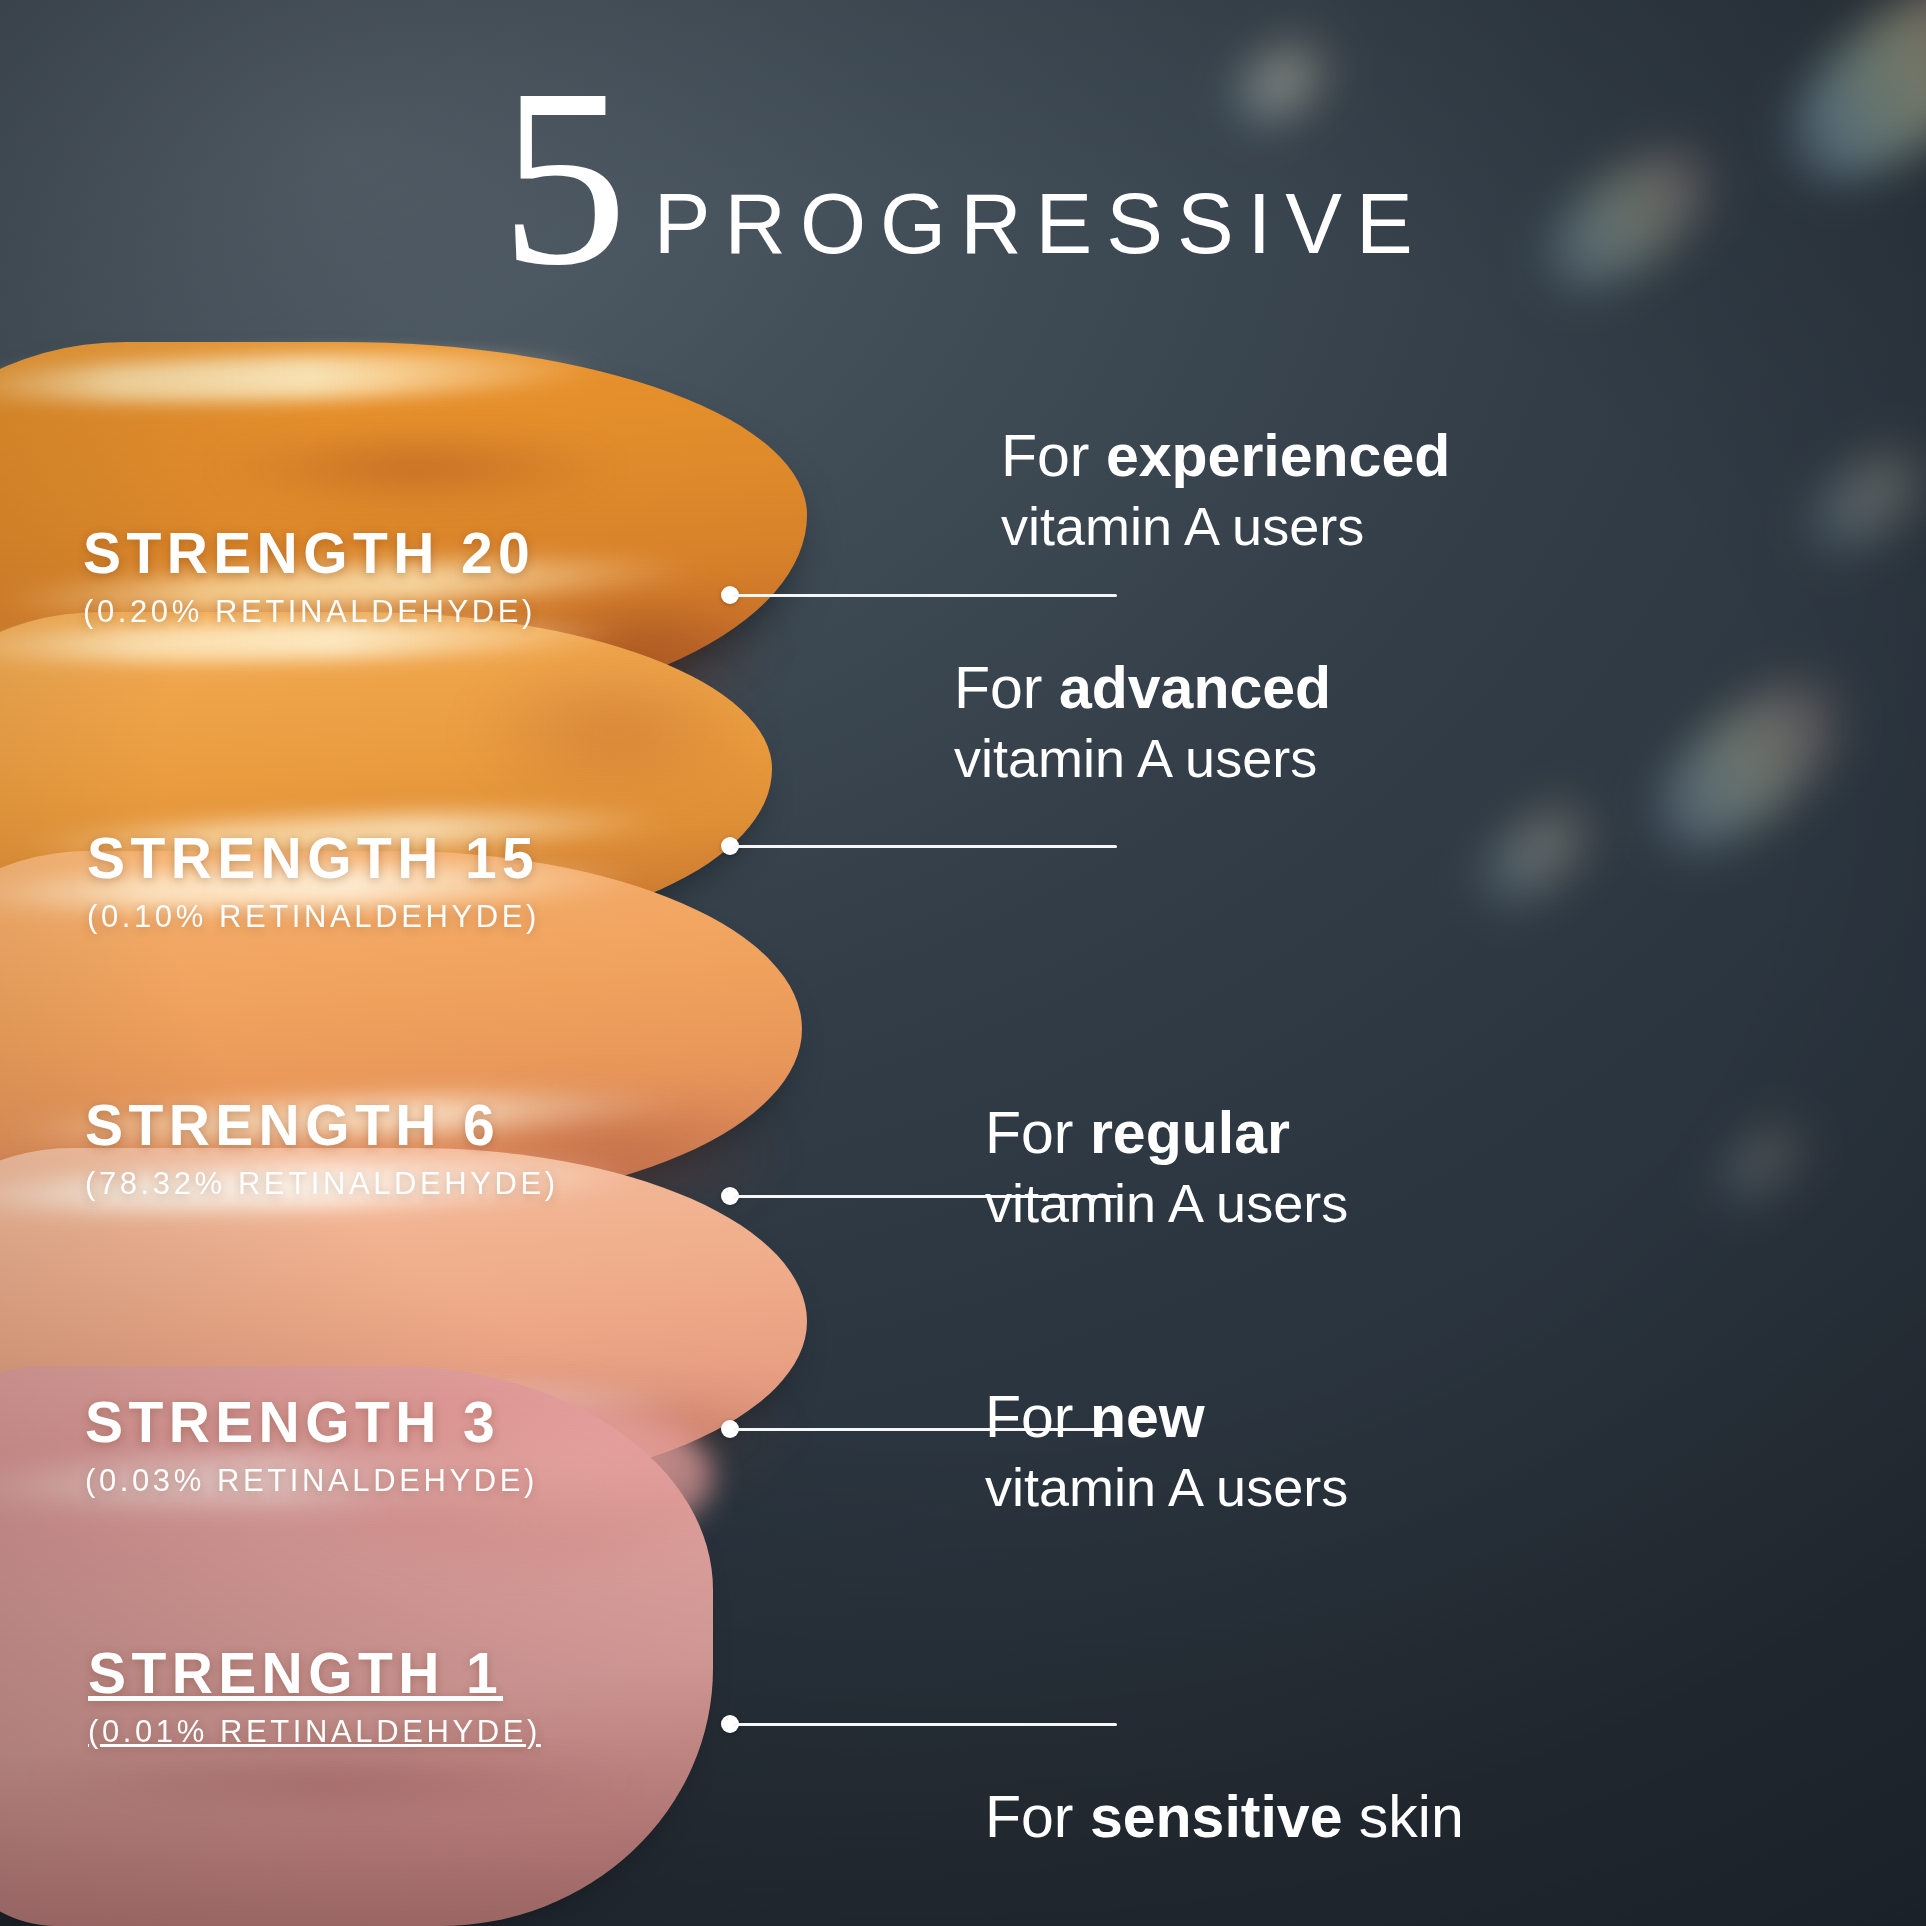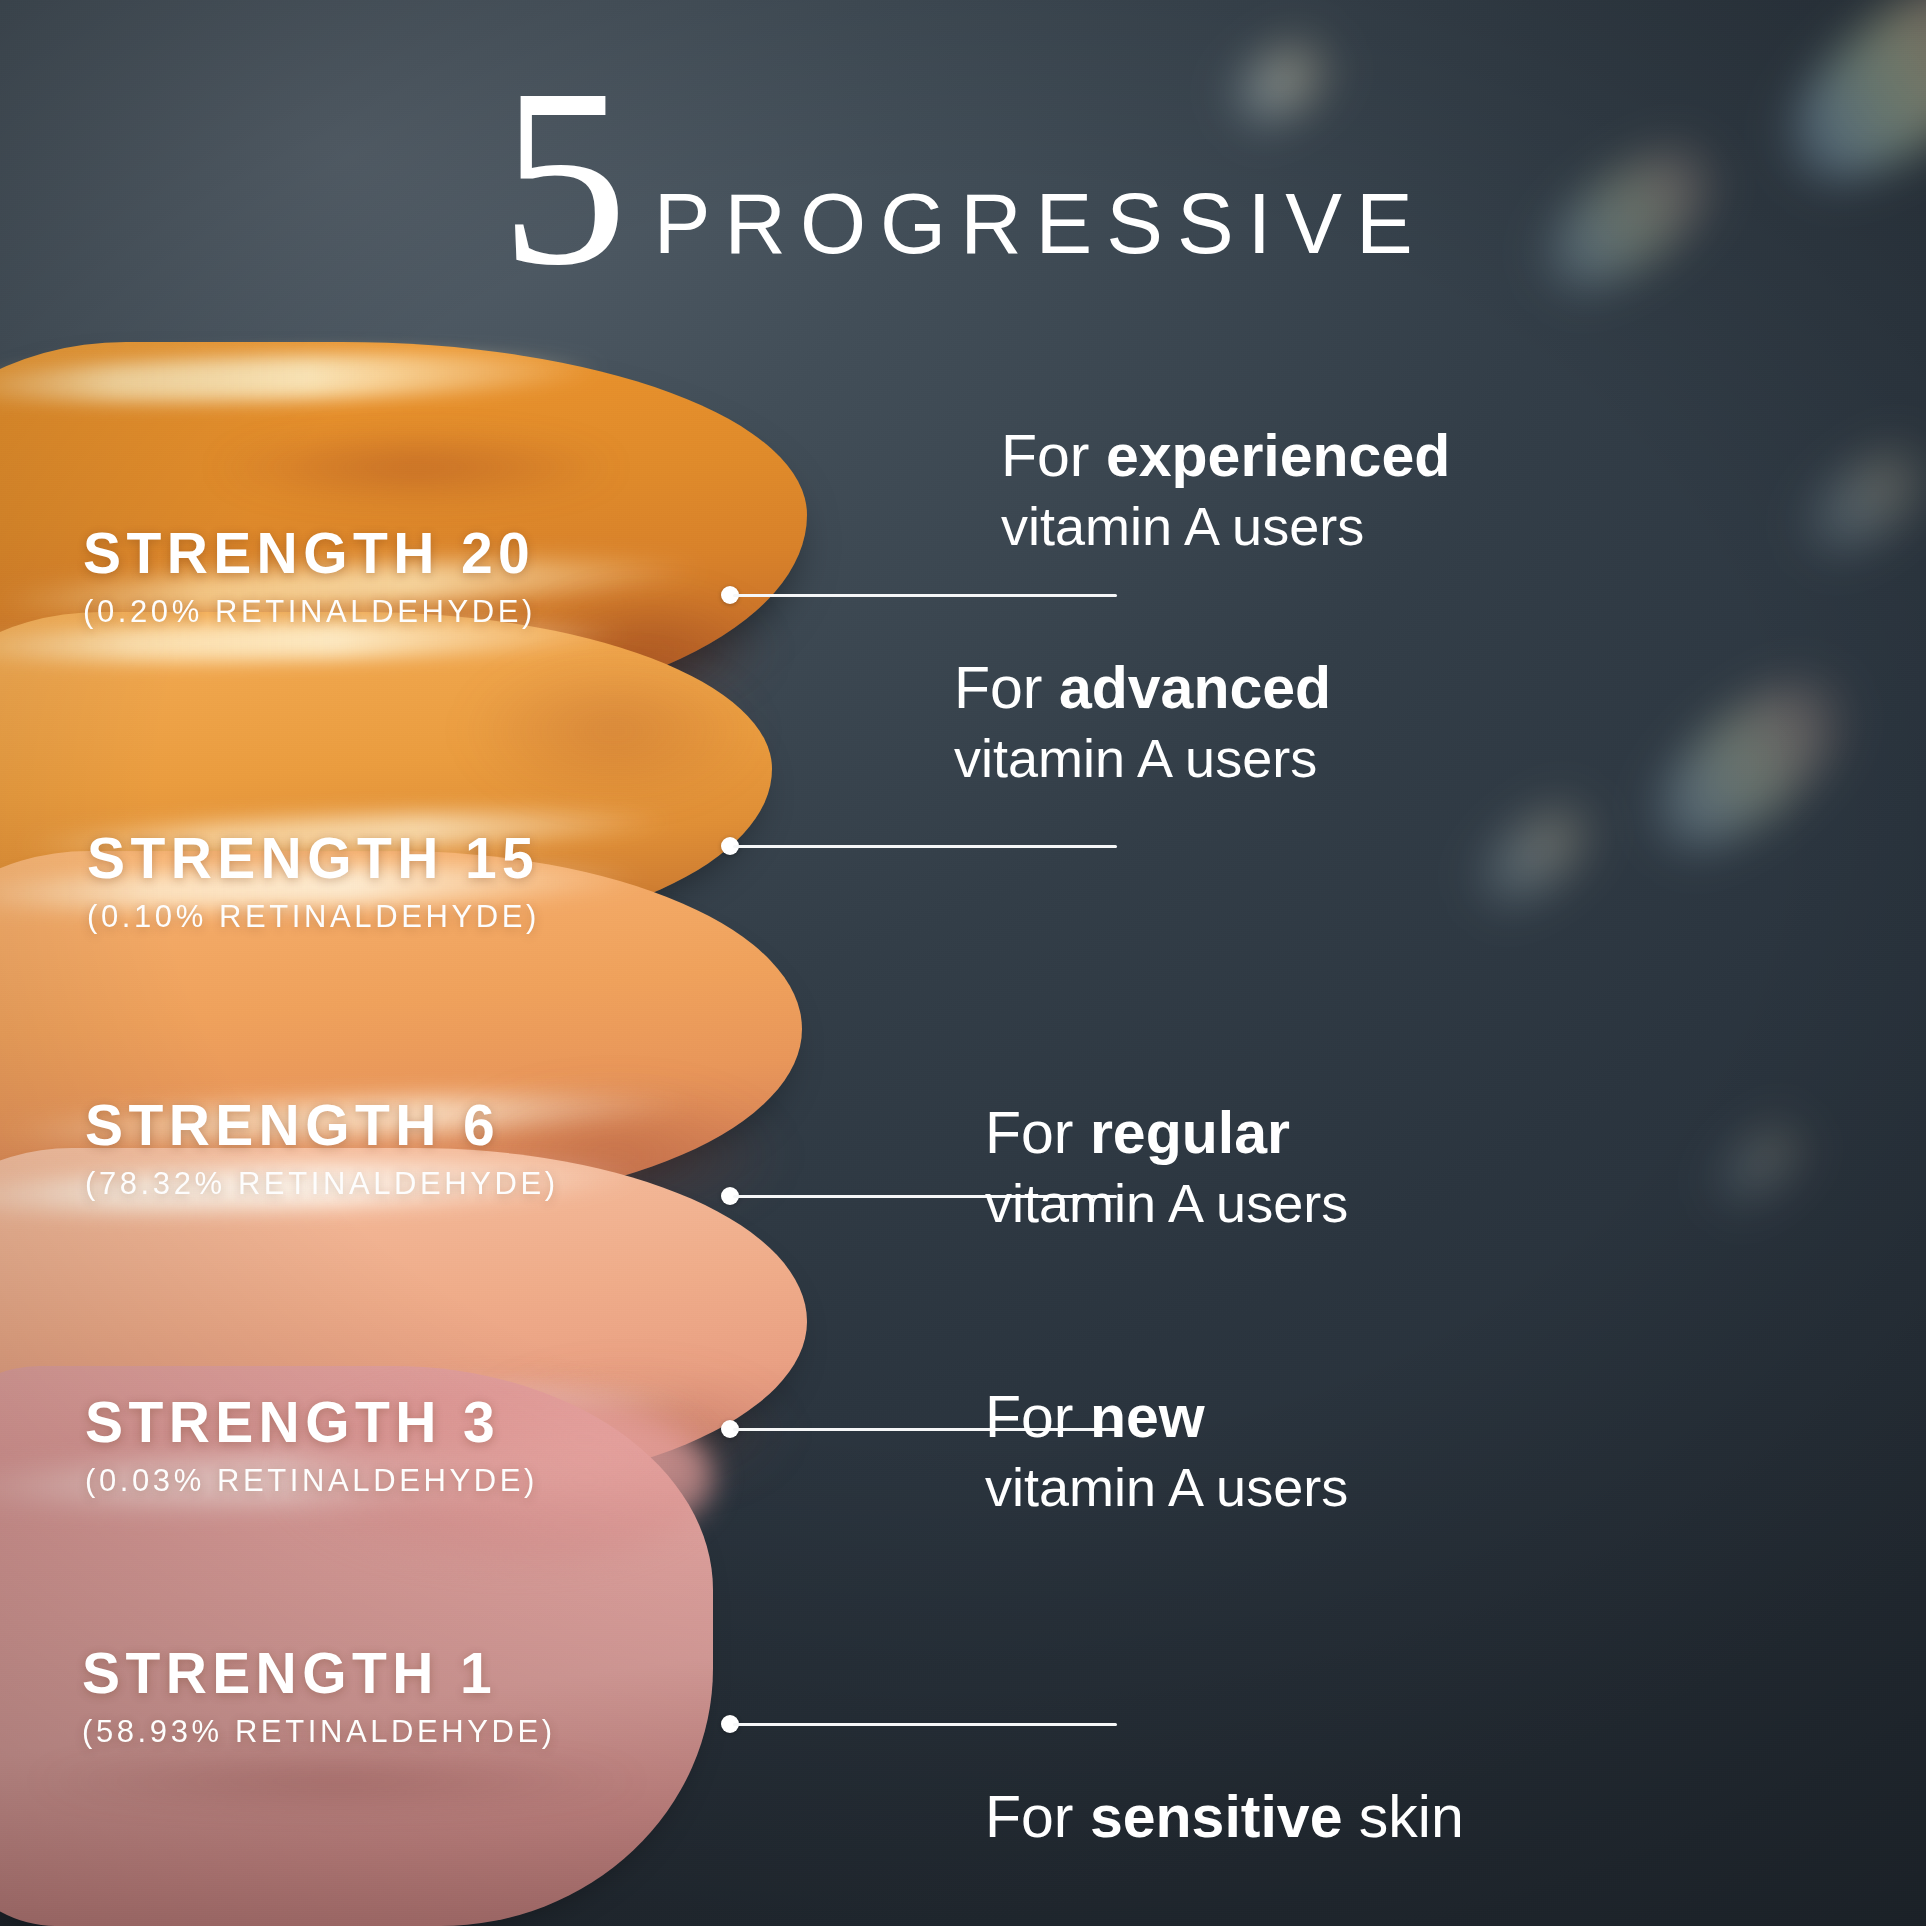"STRENGTH 1" div.slabel { left: 82px -> 88px; text-decoration: none -> underline }
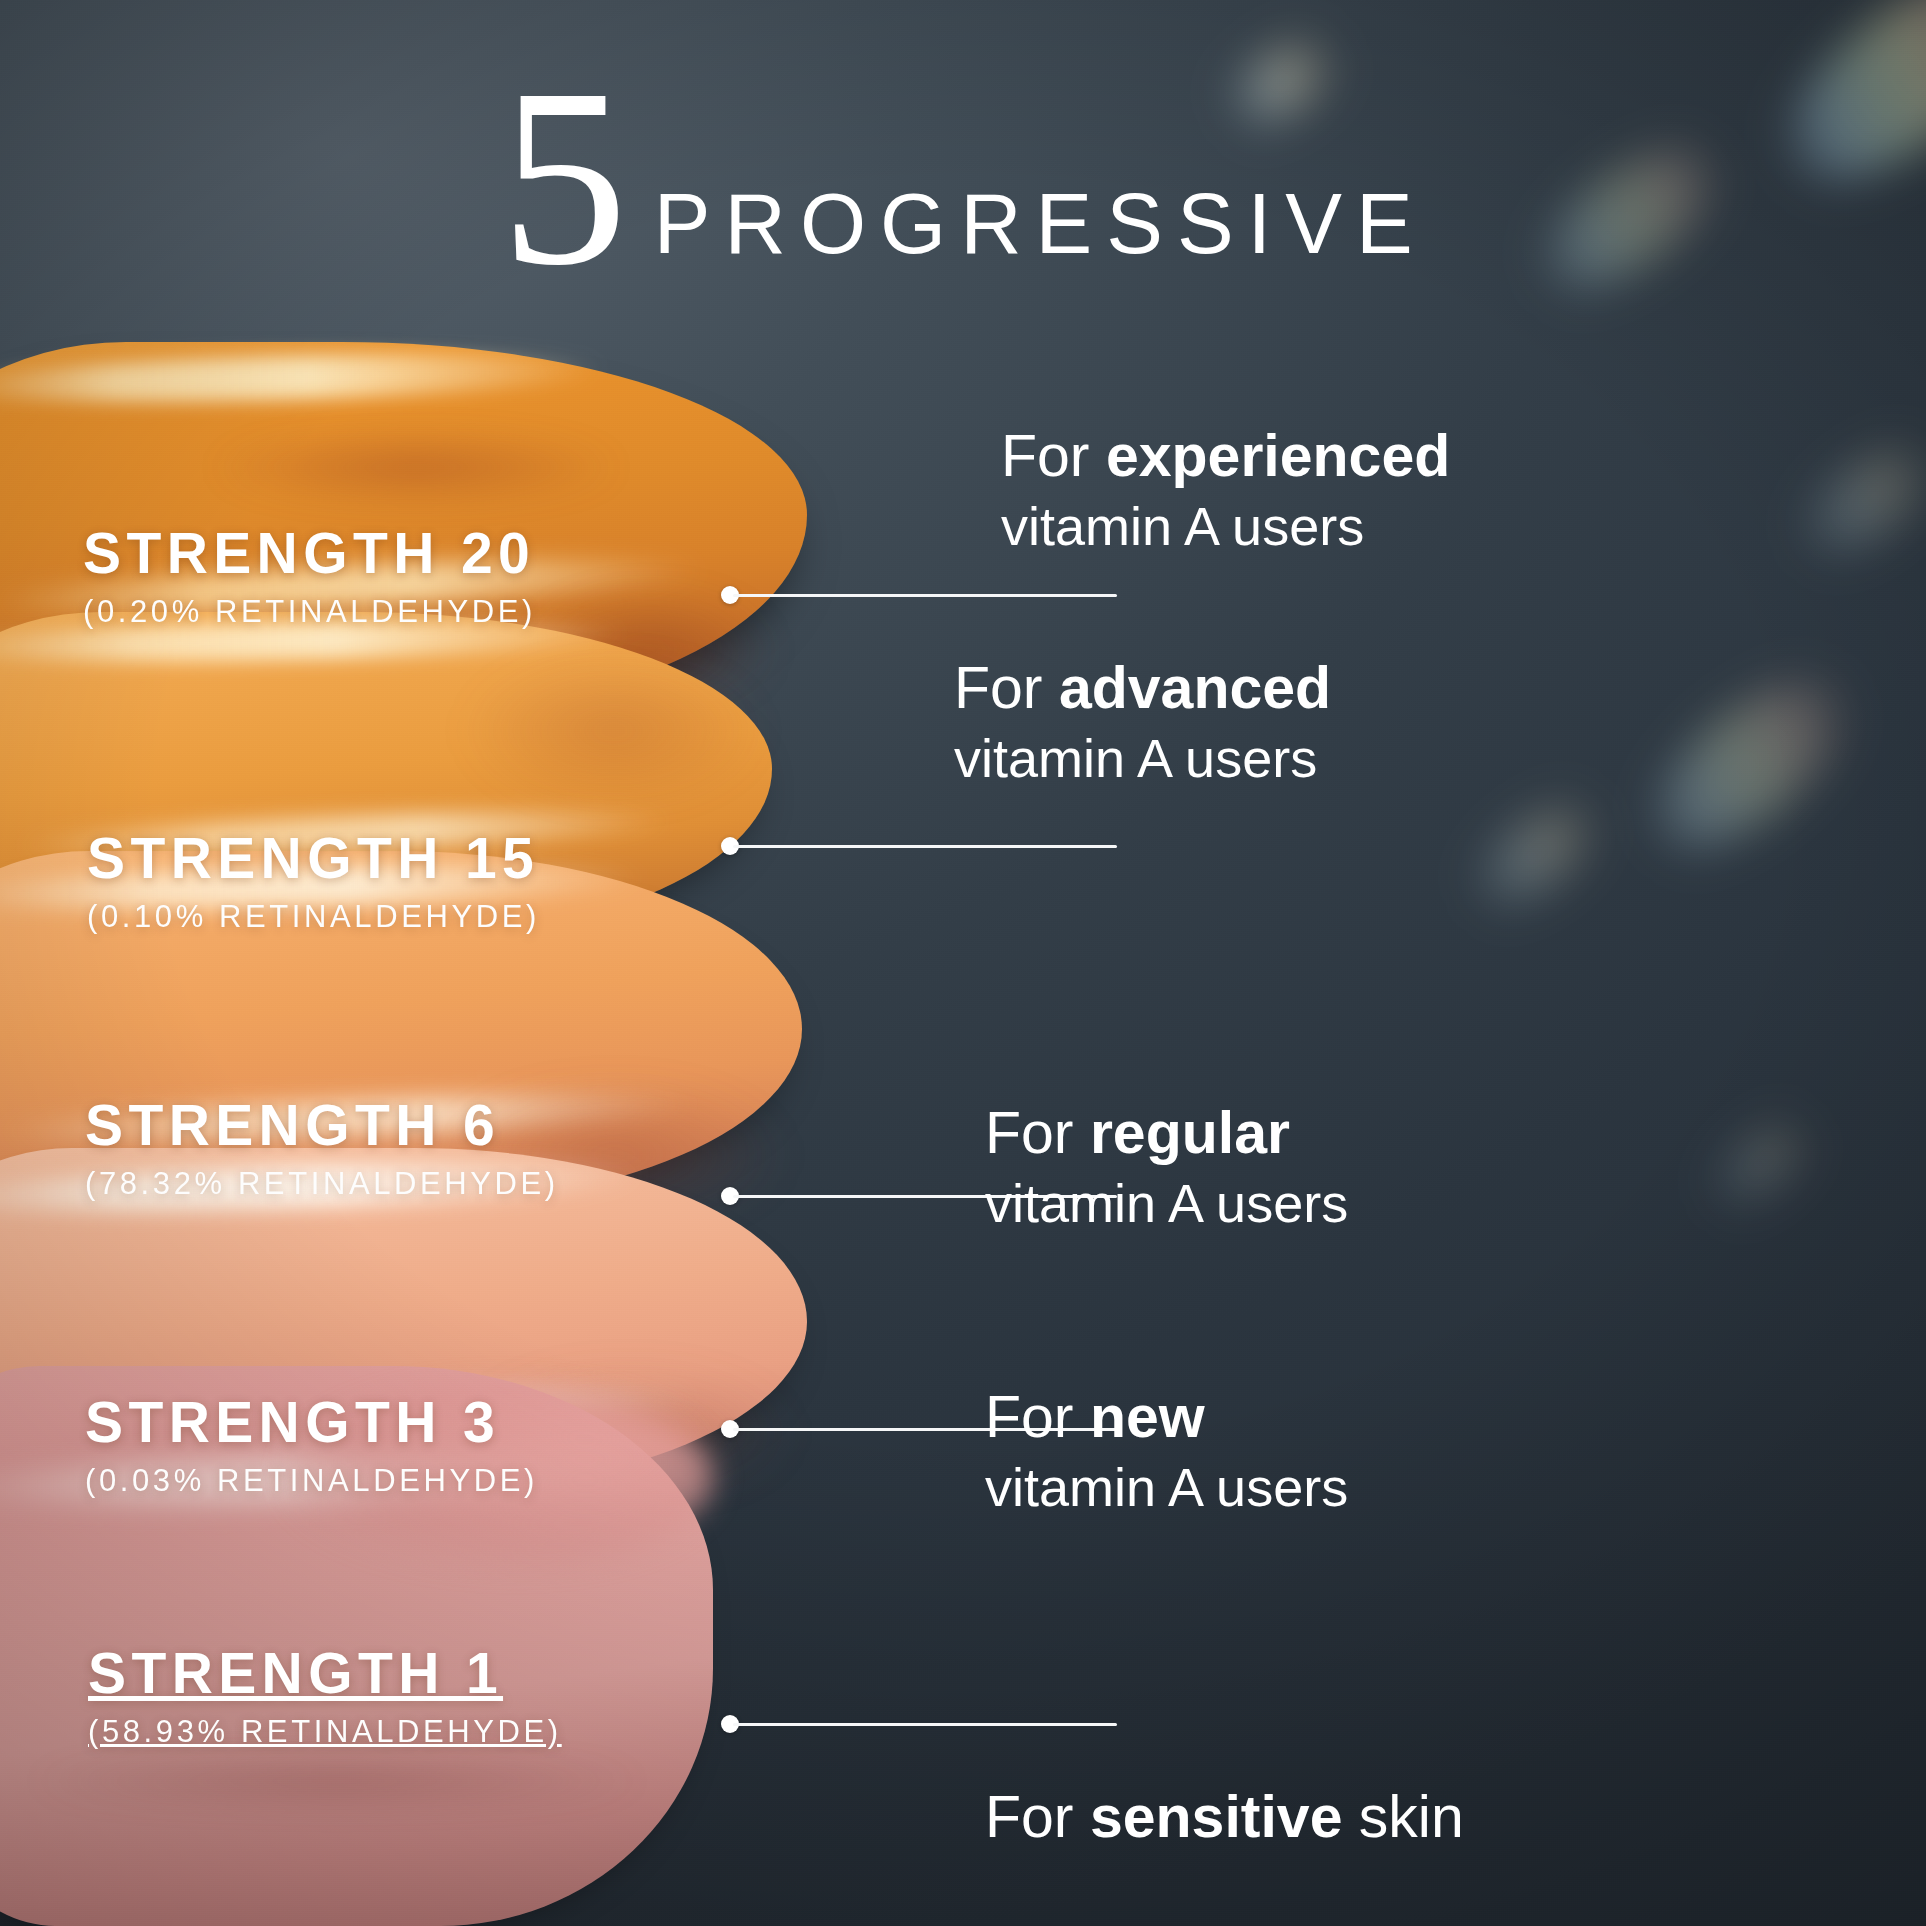"(58.93% RETINALDEHYDE)" div.pct { text: 58.93% -> 0.01% }
